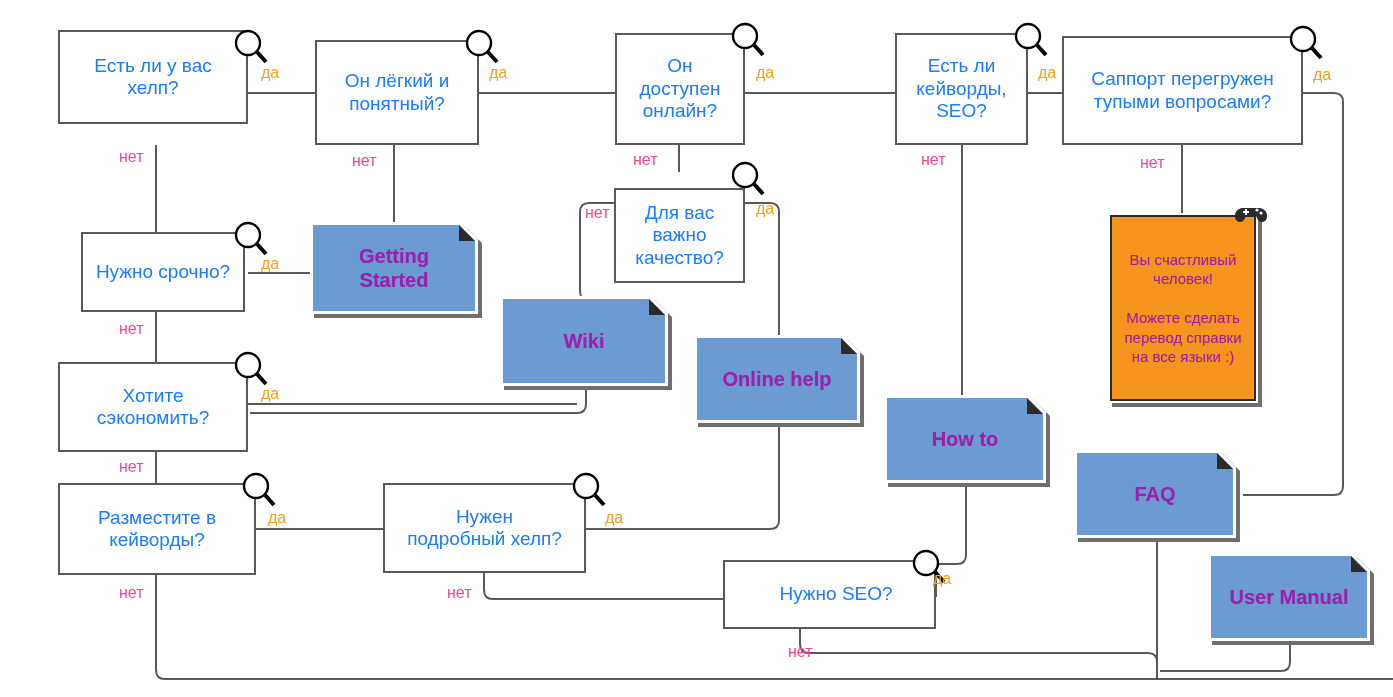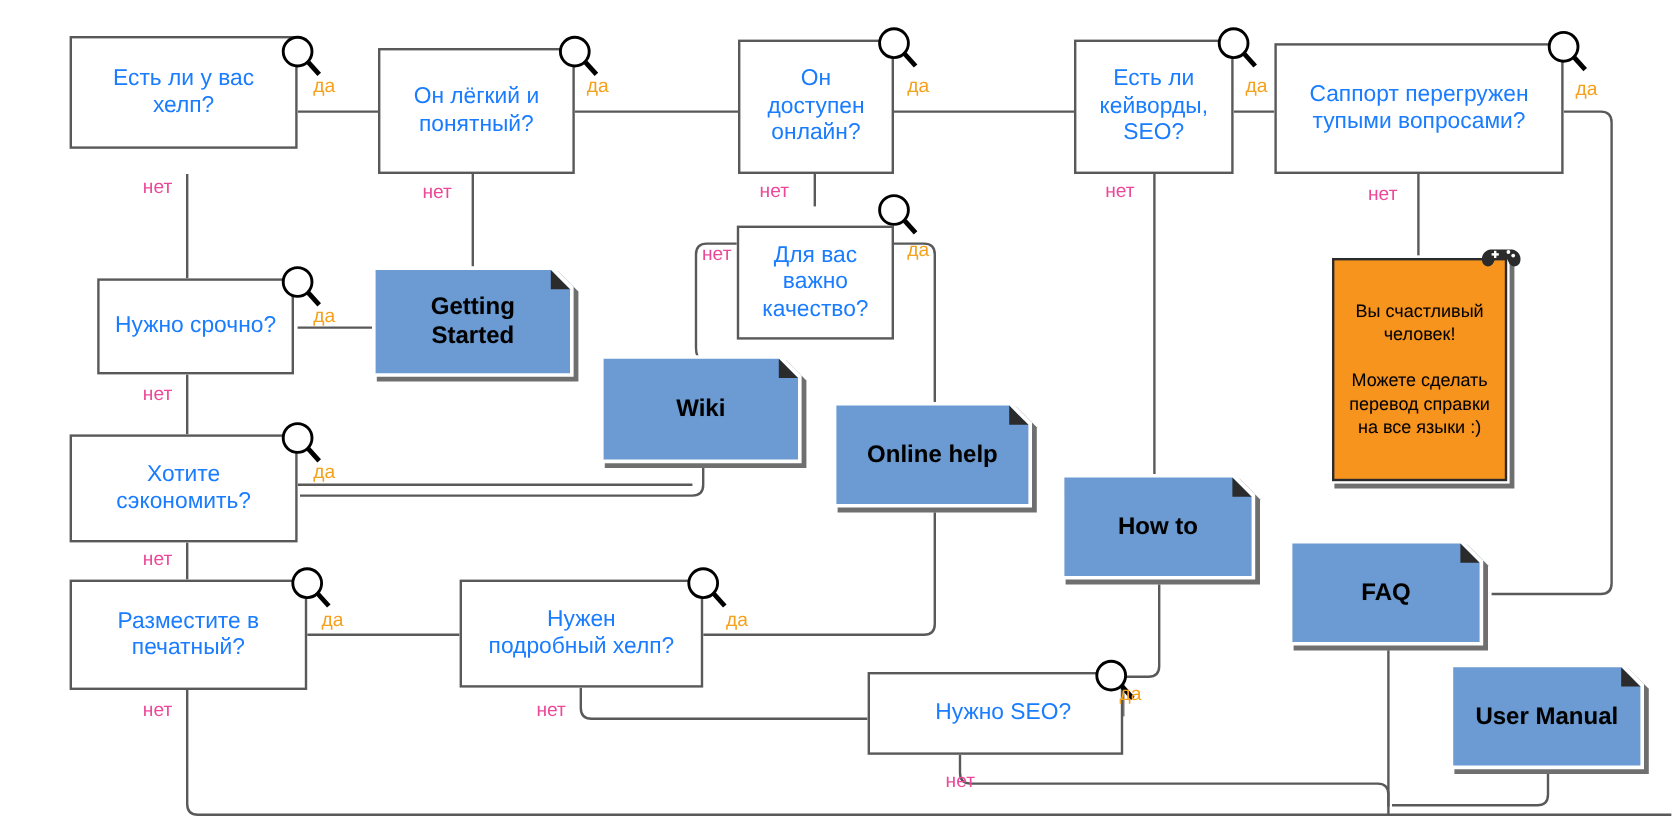"Getting" .docbox .dtext { color: #000000 -> #a21caf }
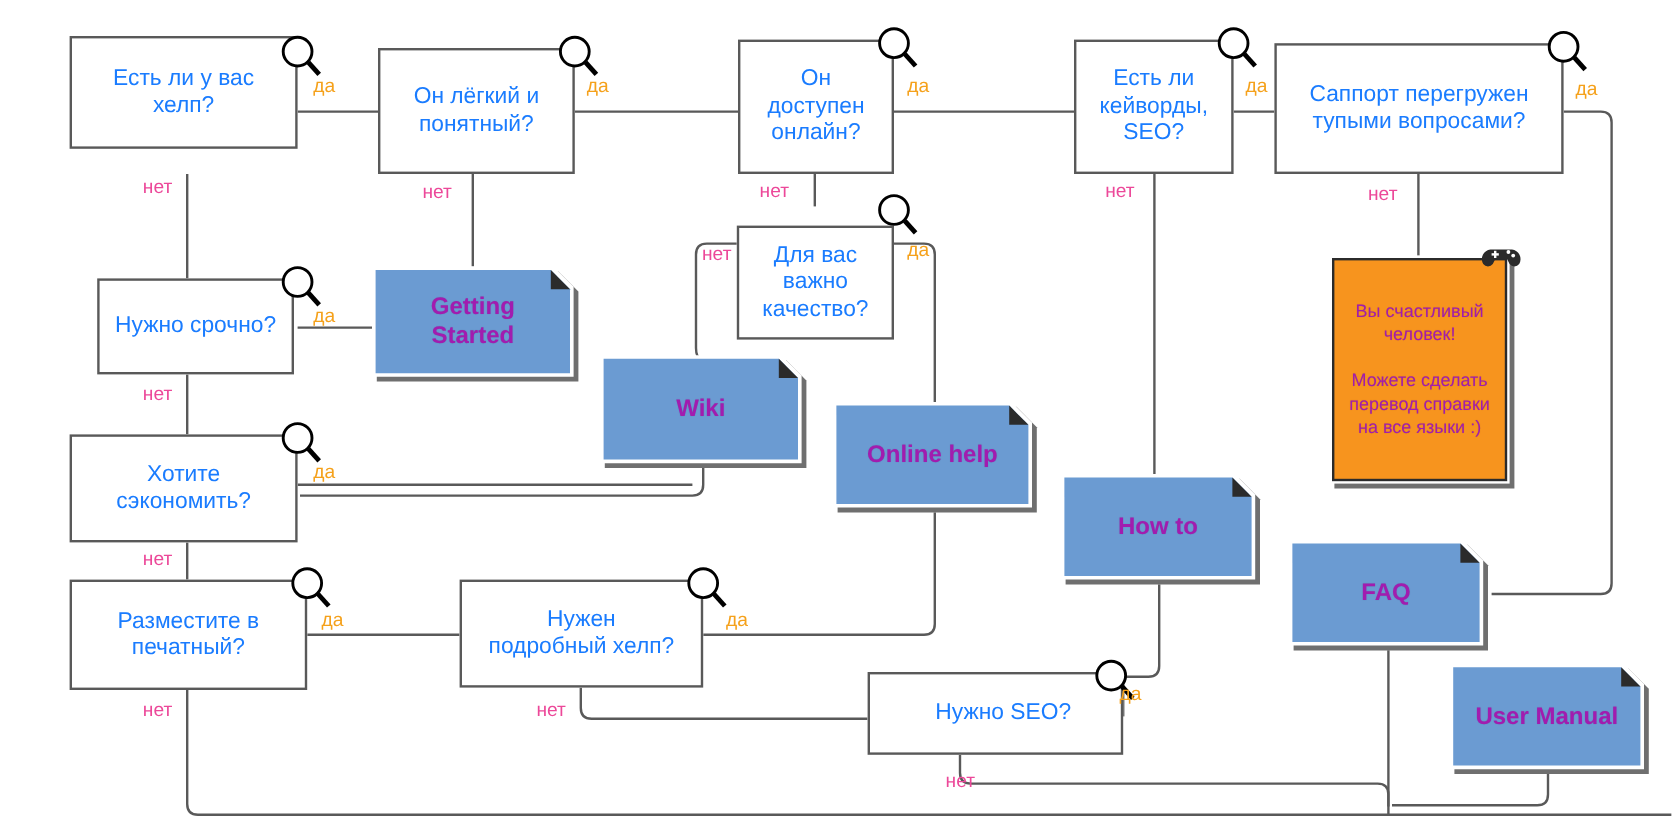"Разместите в" span.qtext { text: печатный -> кейворды }
